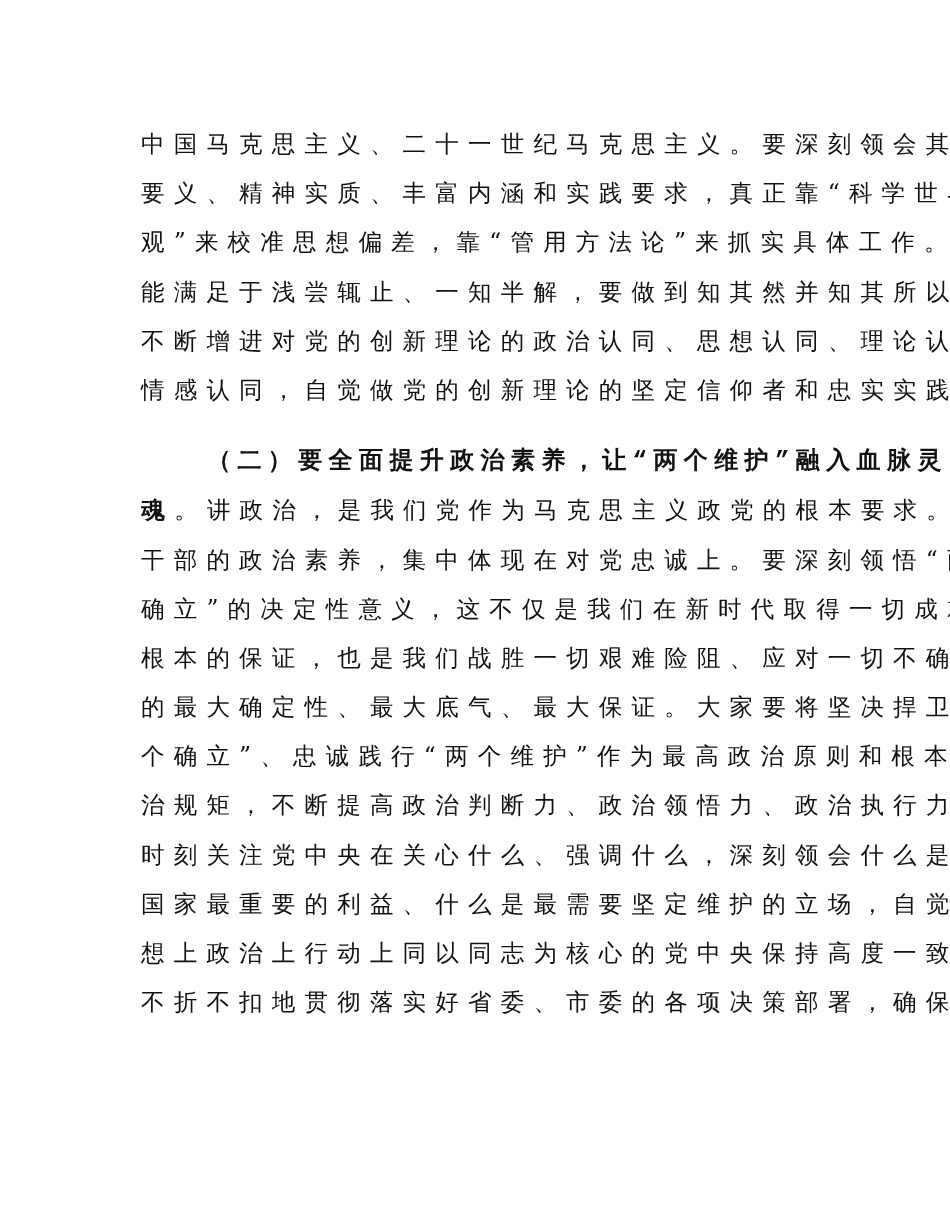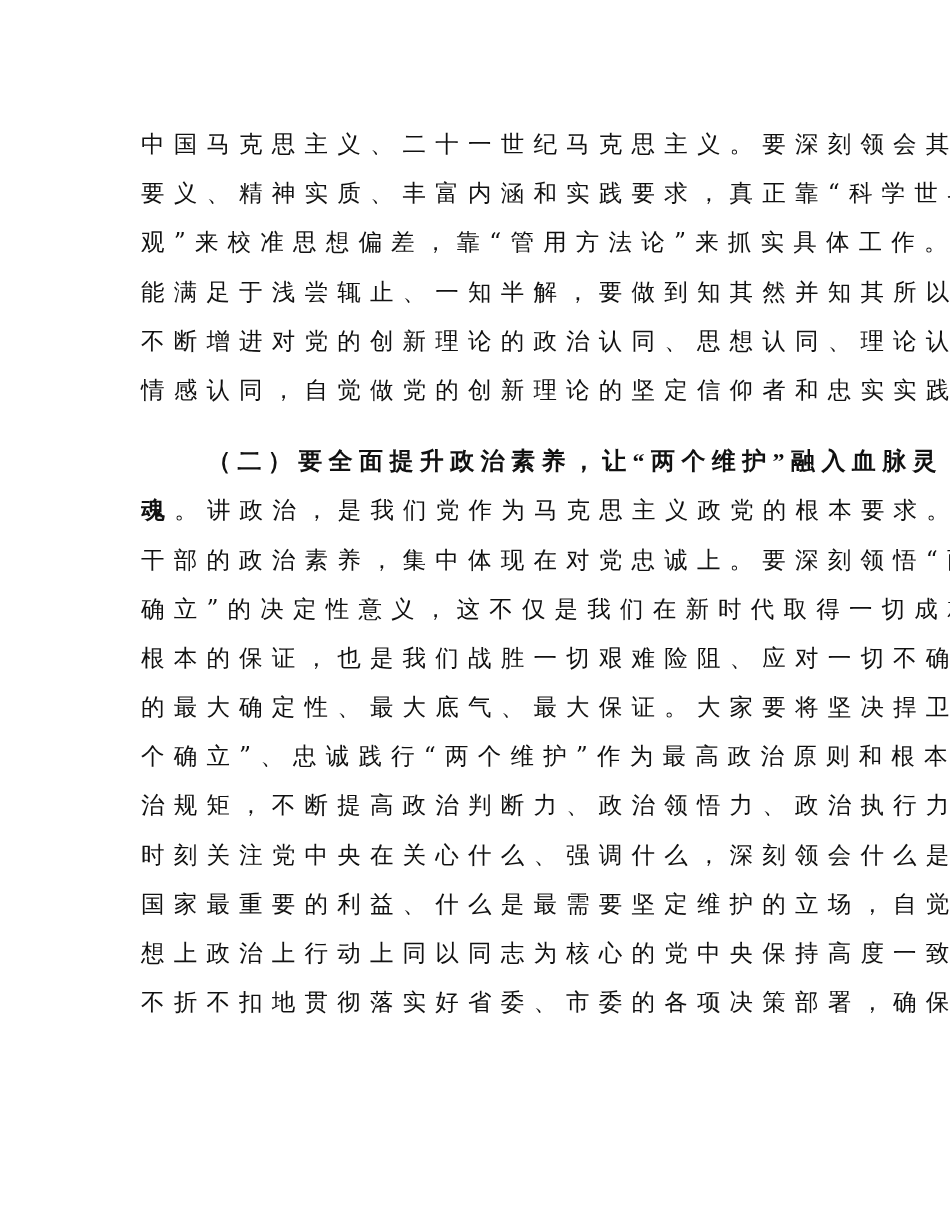"（二）要全面提升政治素养，让“两个维护”融入血脉灵" .bold { font-family: Liberation Serif, serif -> Liberation Mono, monospace }
